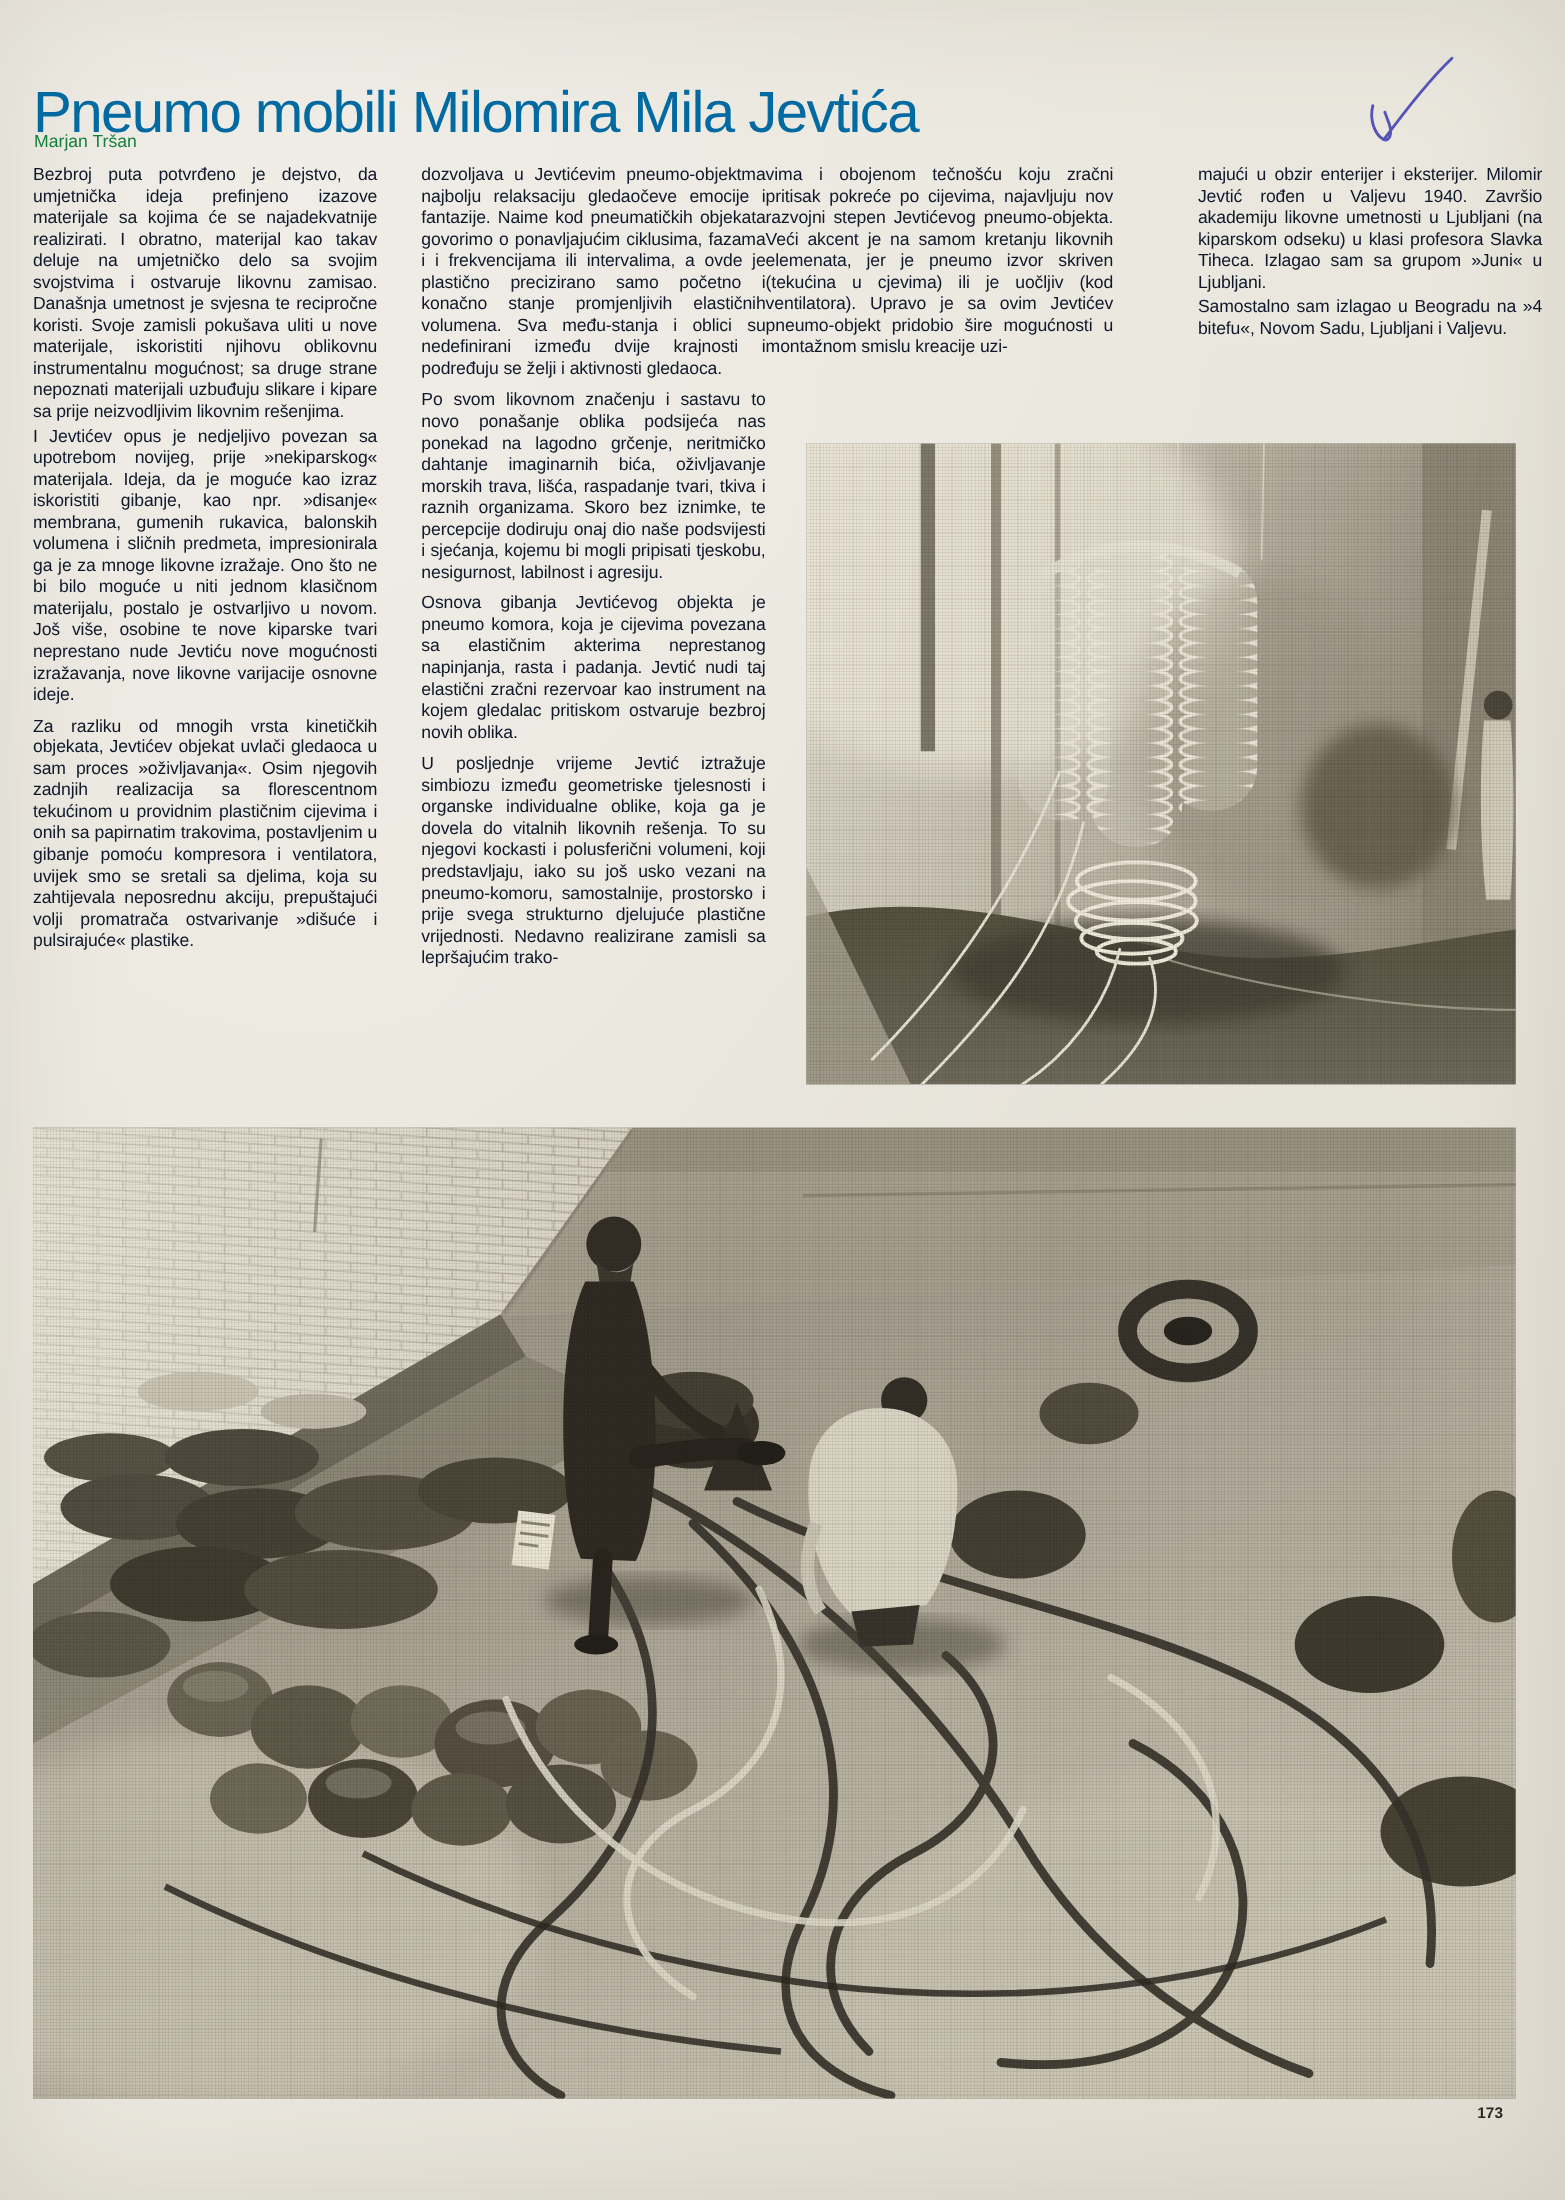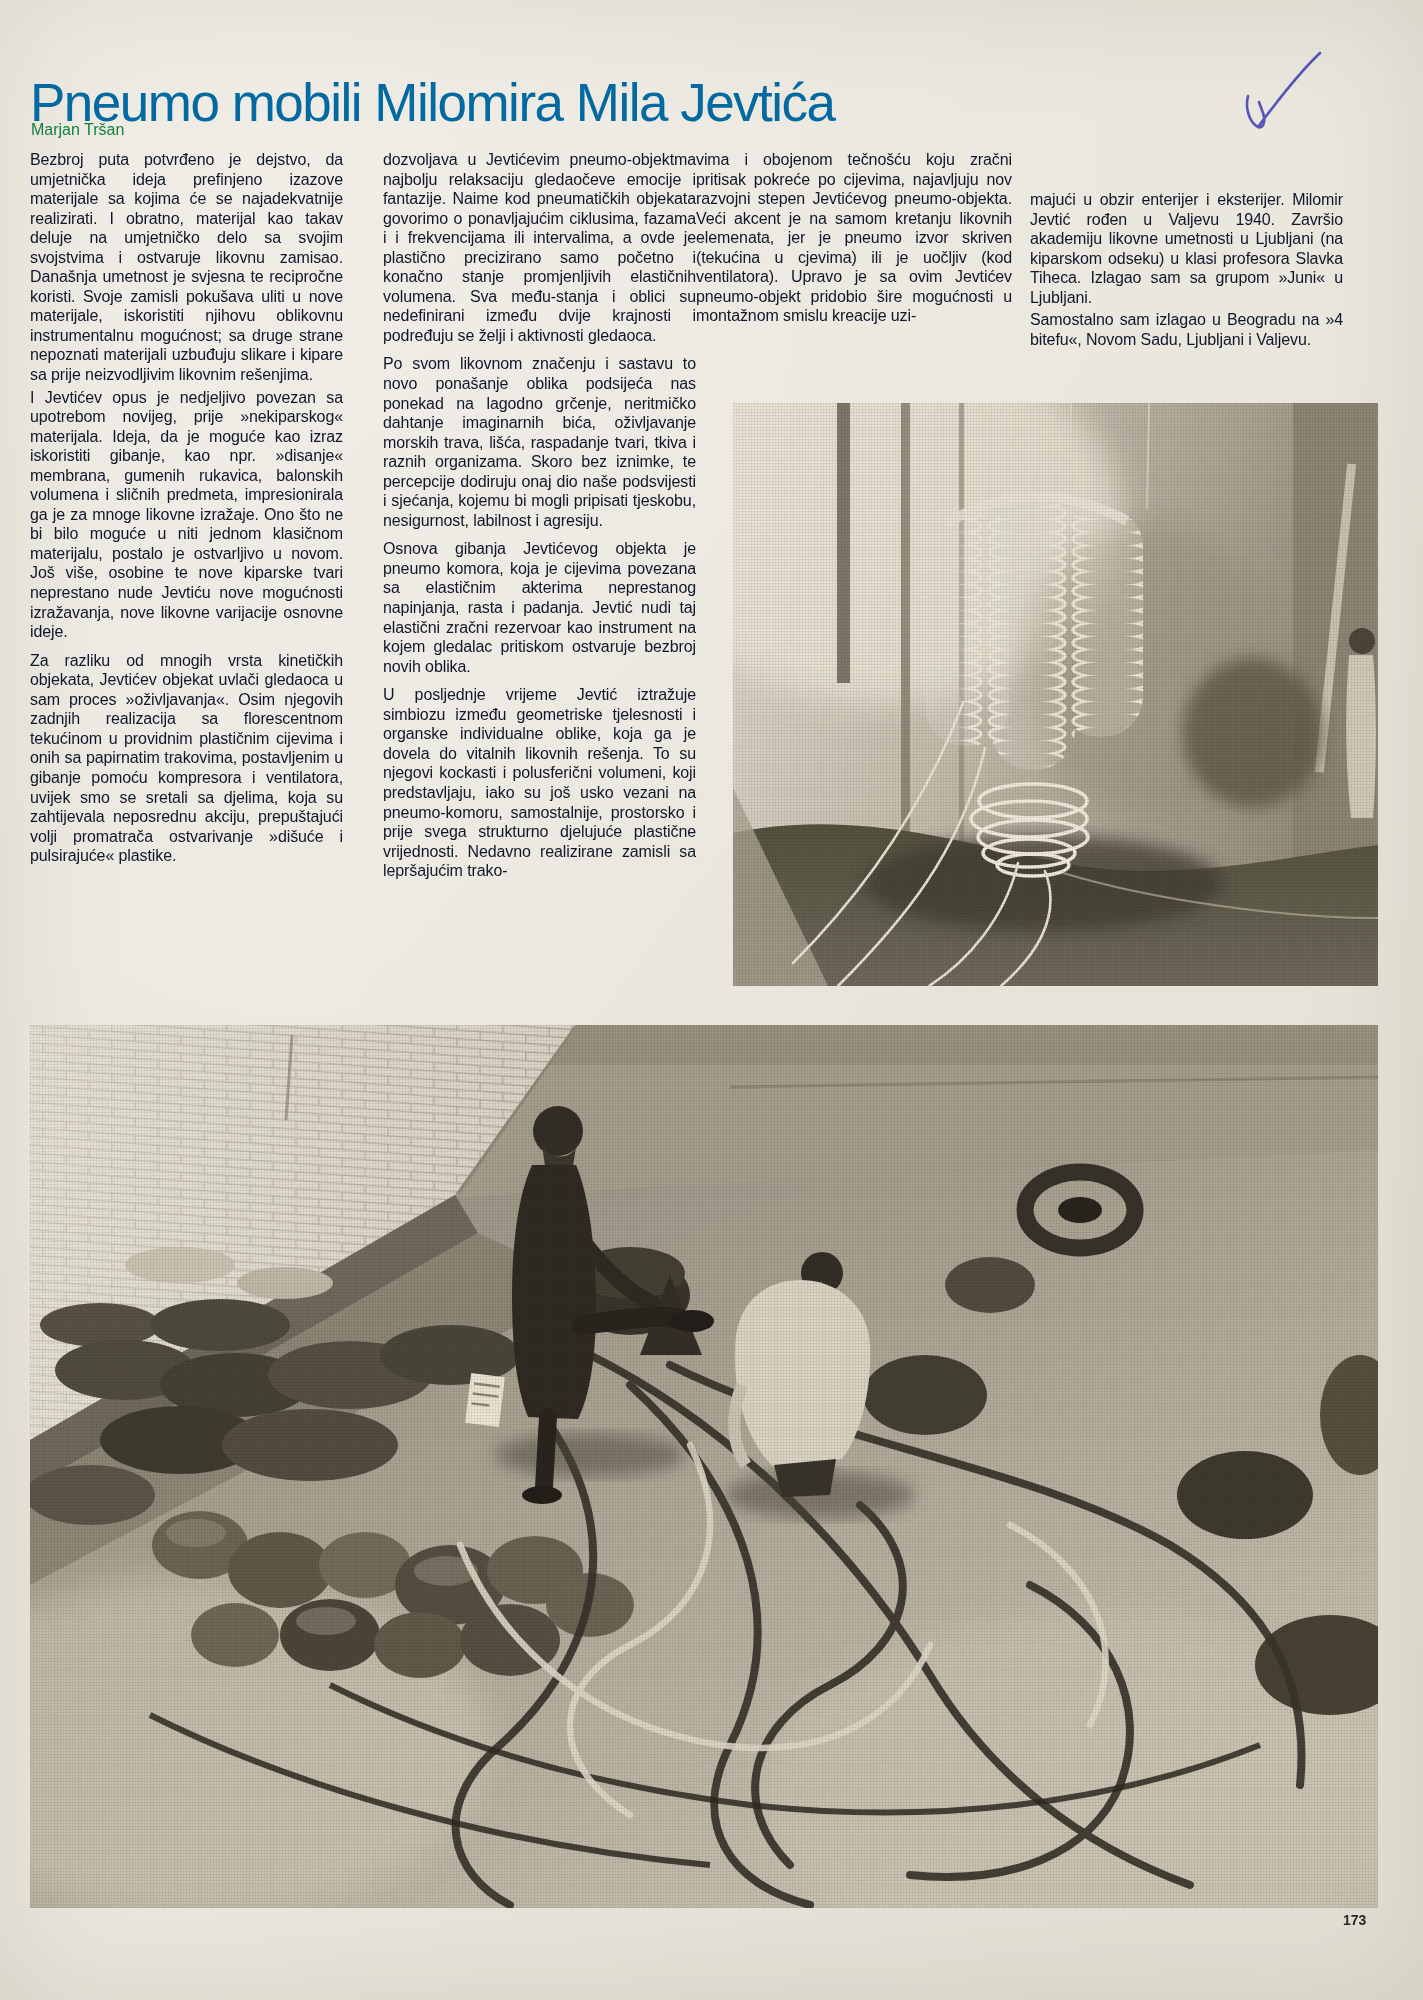"majući u obzir enterijer i" .c4 { left: 1030px -> 1089px; margin-top: 40px -> none }
